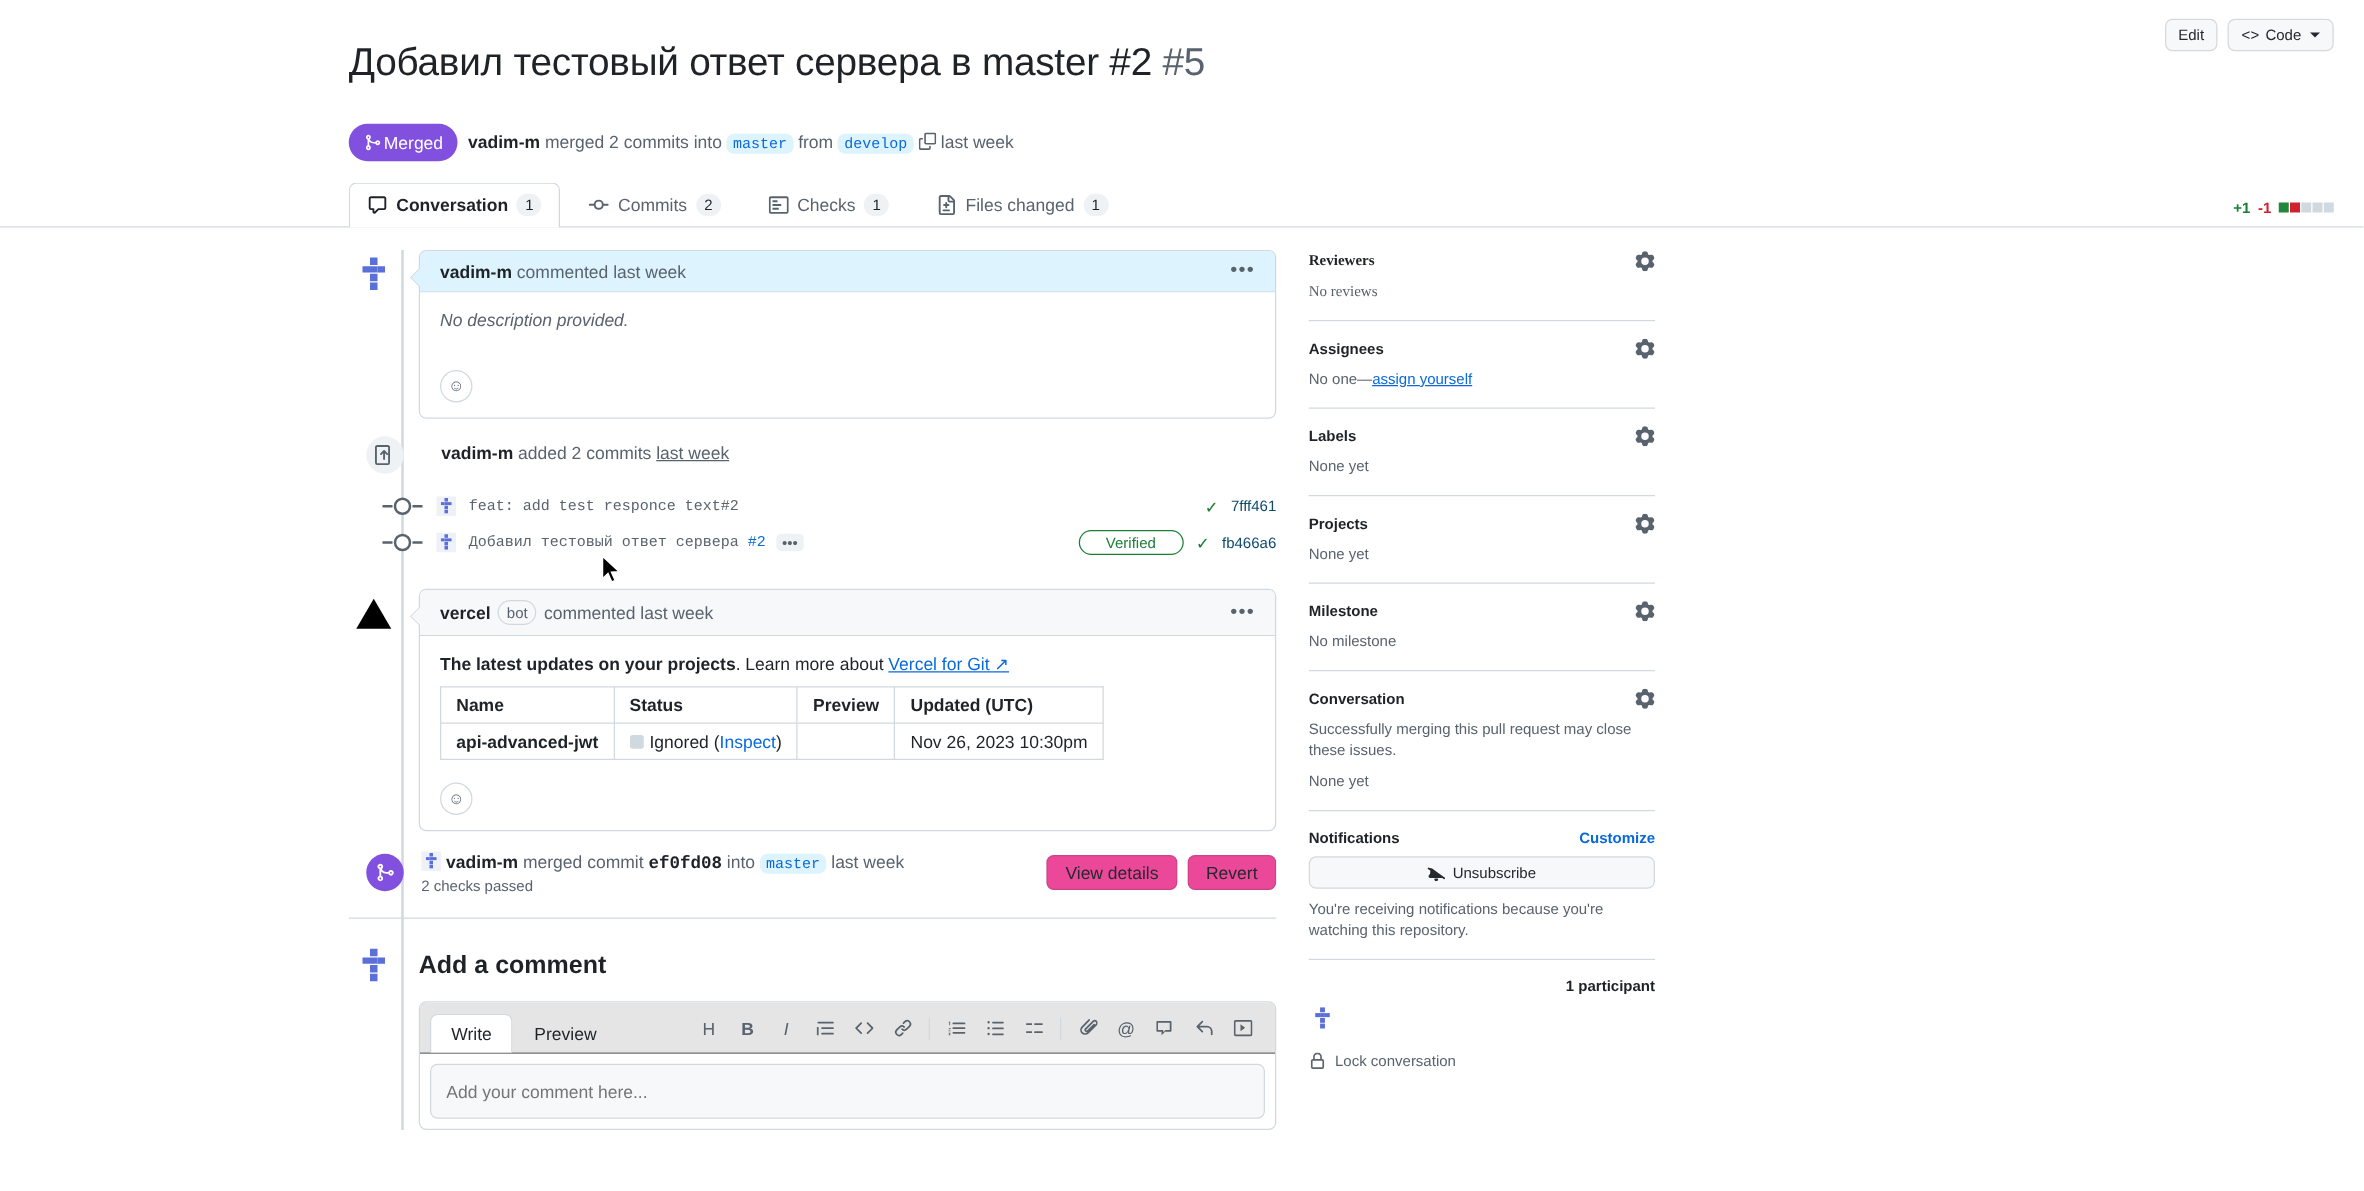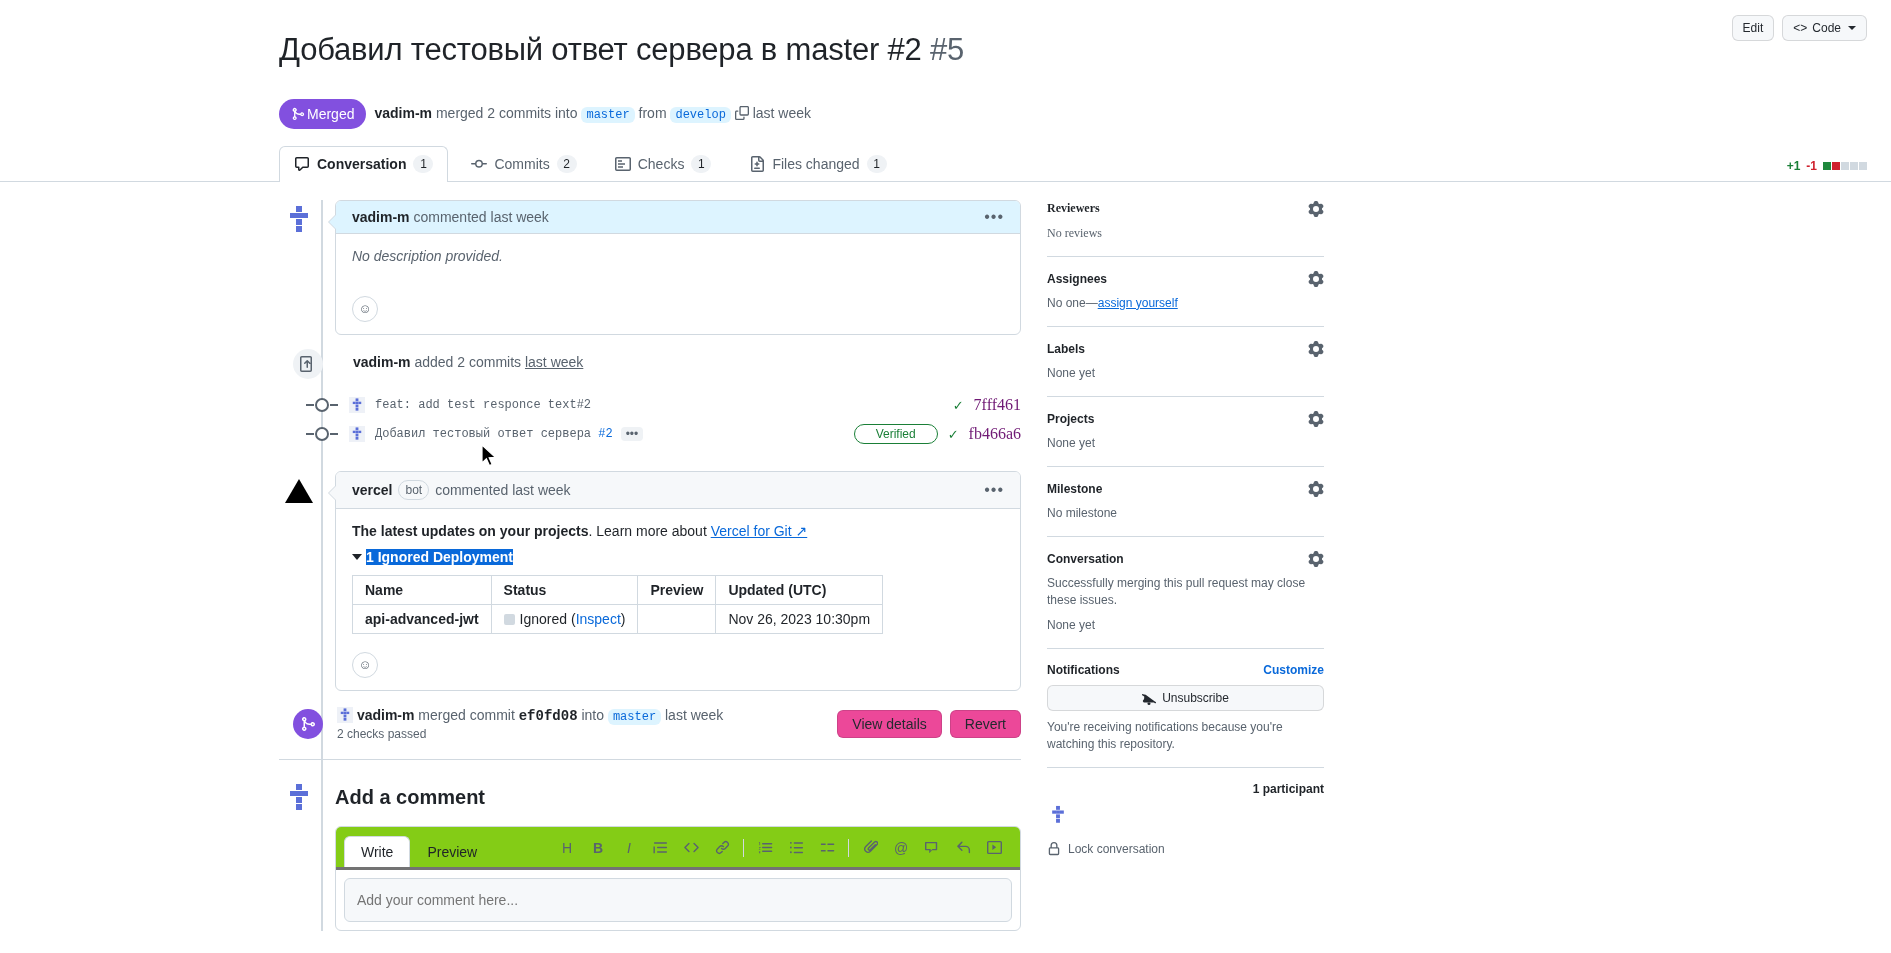"7fff461" .sha { color: #701a75 -> #0c4a6e; font-family: Liberation Serif, serif -> Liberation Sans, sans-serif; font-size: 16px -> 12px }
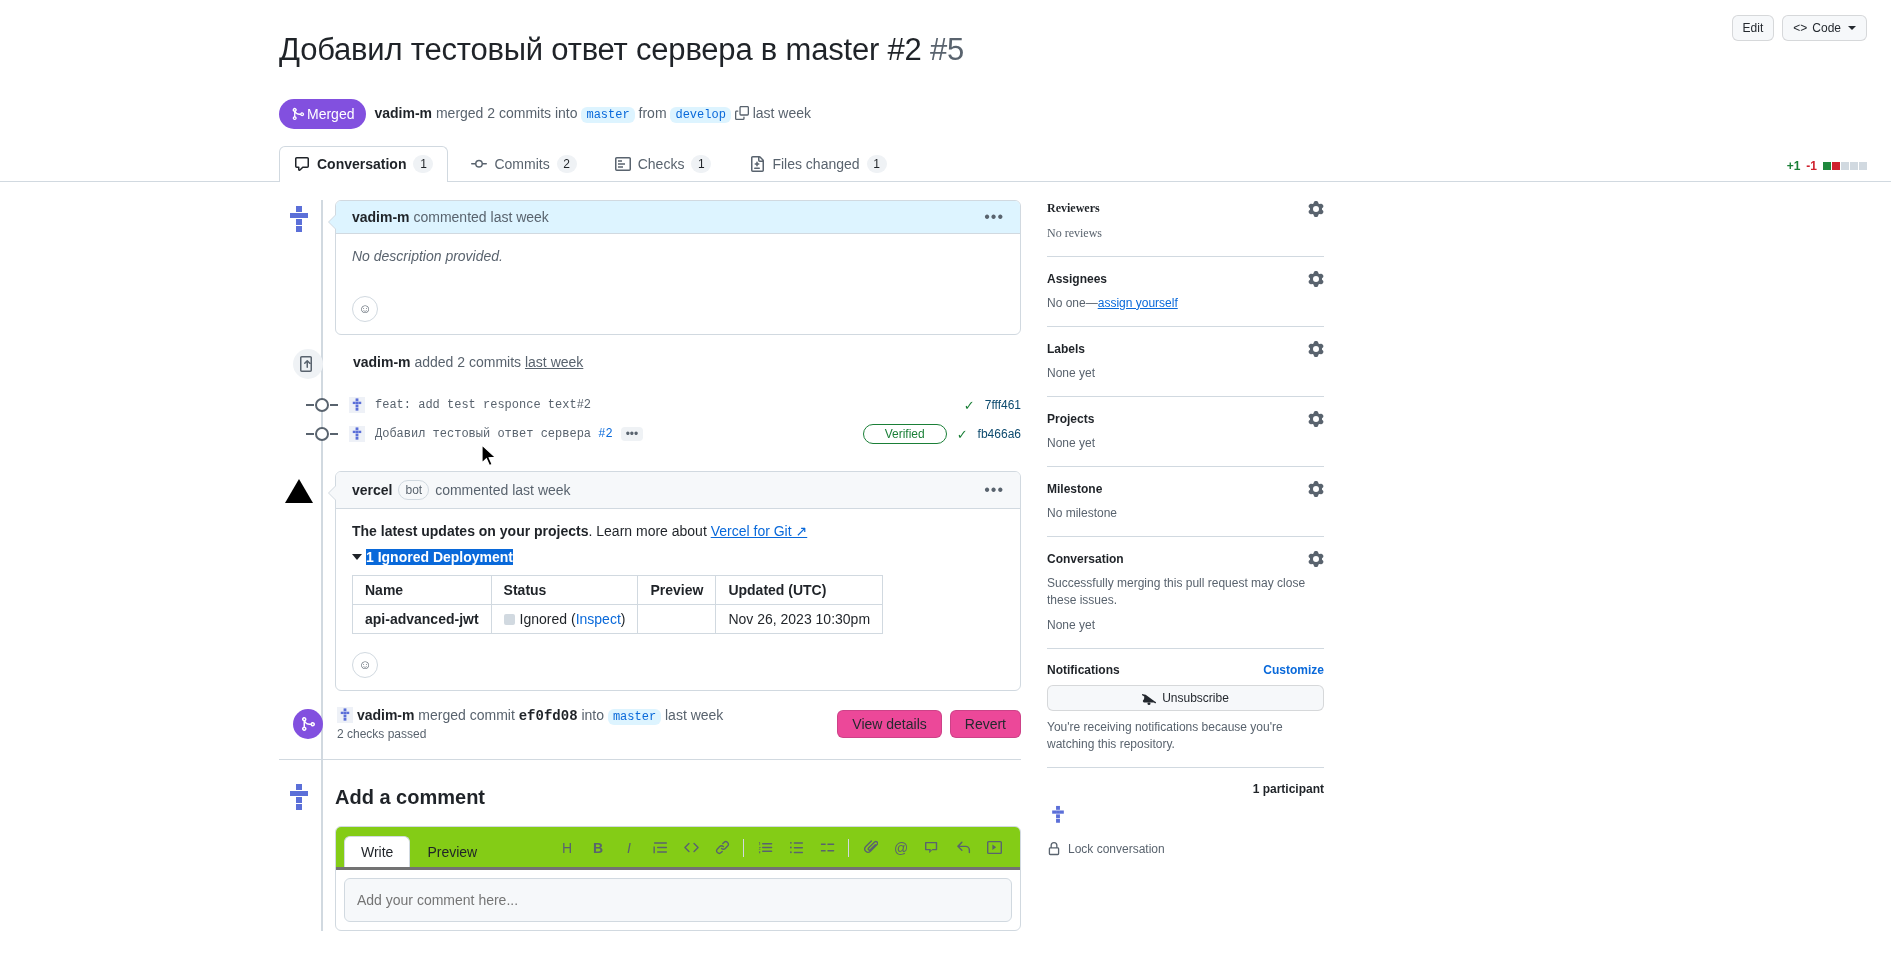"1 Ignored Deployment" div.disclosure { html: <div> <span></span> <span>1 Ignored Deployment</span> </div> -> none }
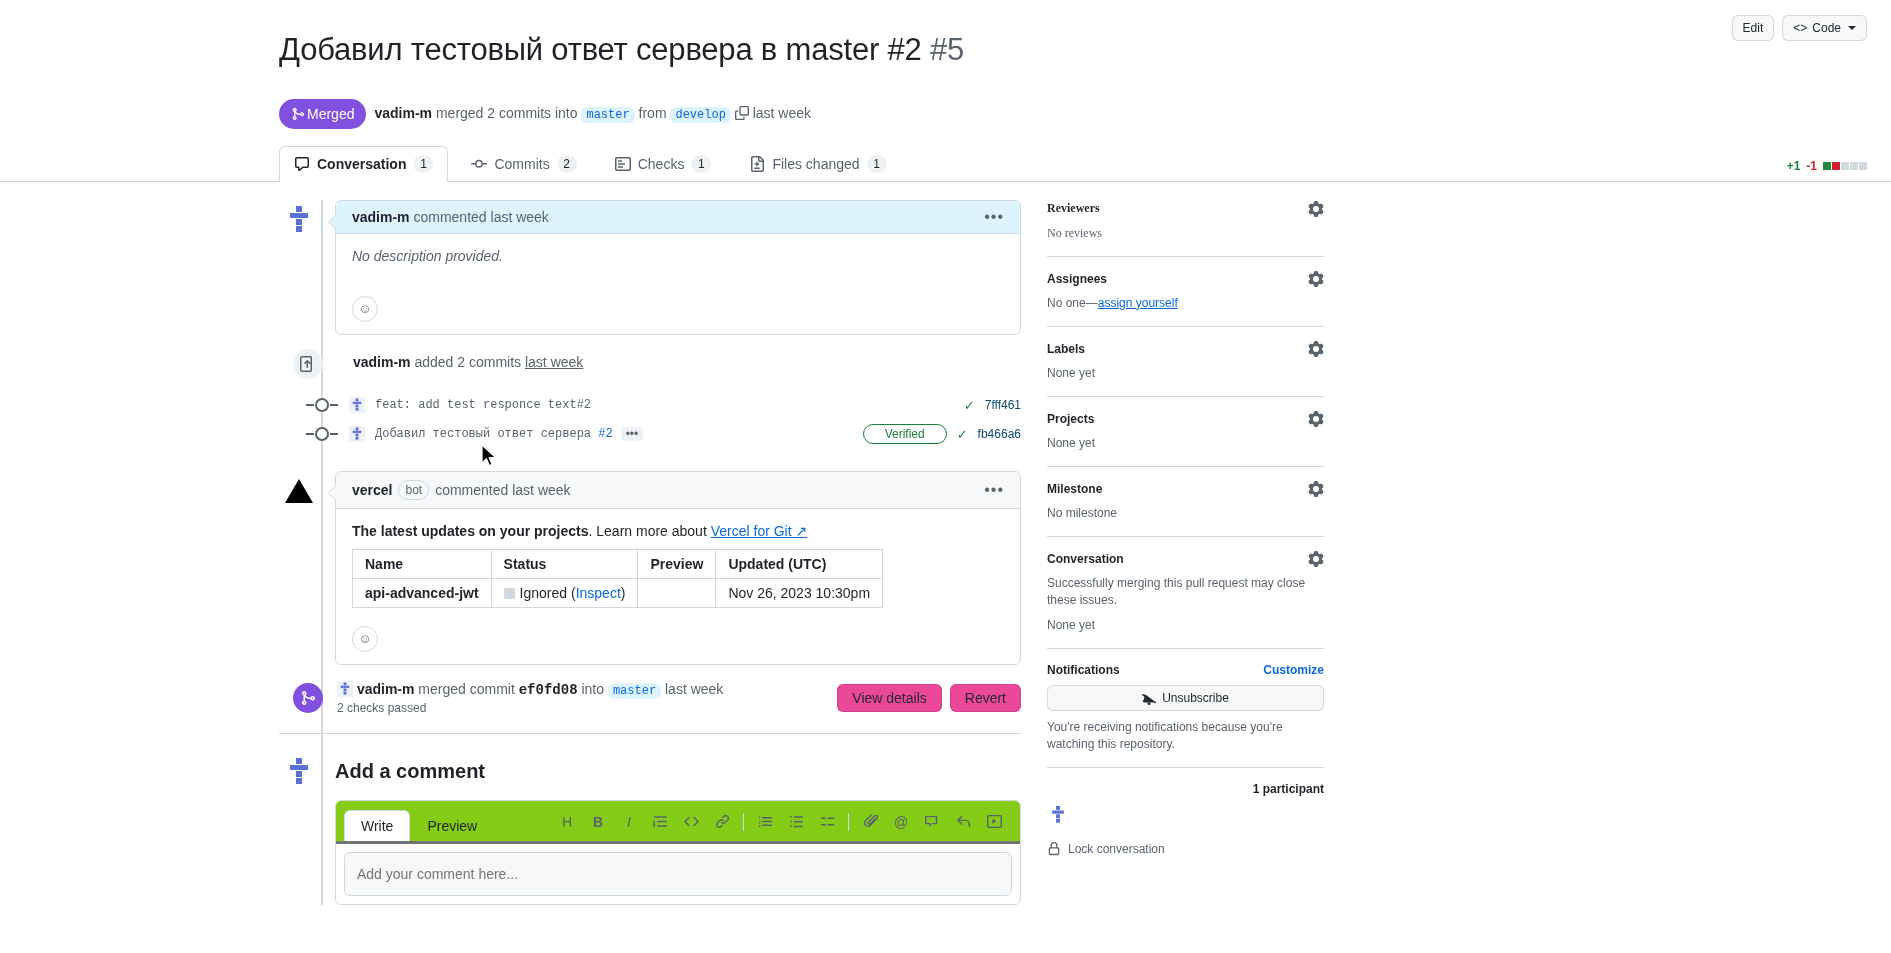"Write" .composer-tabs { background: #84cc16 -> #e5e5e5; border-bottom: 3px solid #737373 -> 1px solid #737373 }
